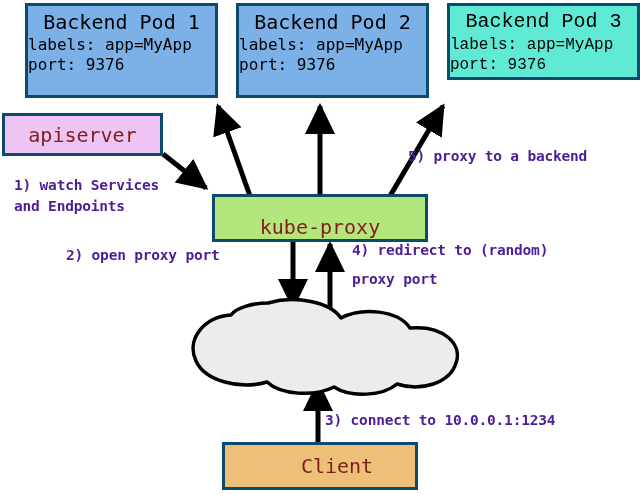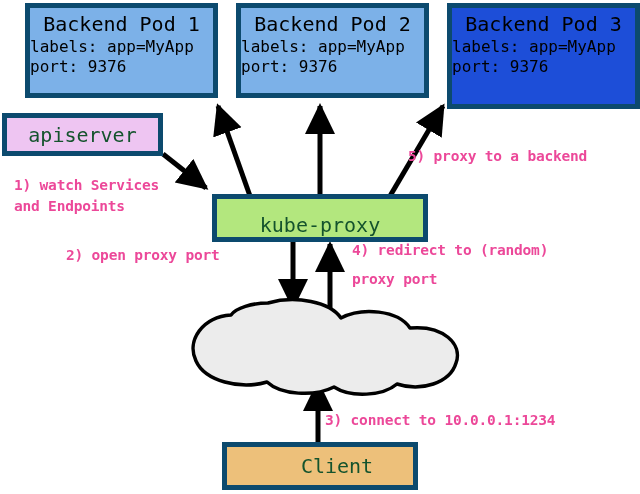"Backend Pod 1" .node { border: 5px solid #0c4a6e -> 3px solid #0c4a6e }
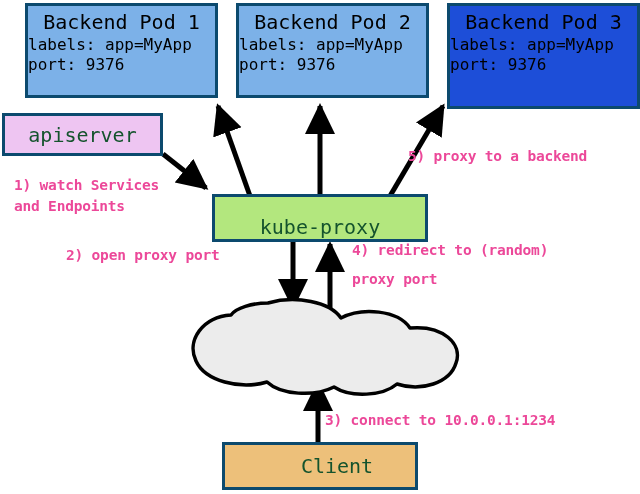"Backend Pod 3" div.node { background: #1d4ed8 -> #5eead4; font-family: none -> Liberation Mono, monospace; height: 106px -> 77px }
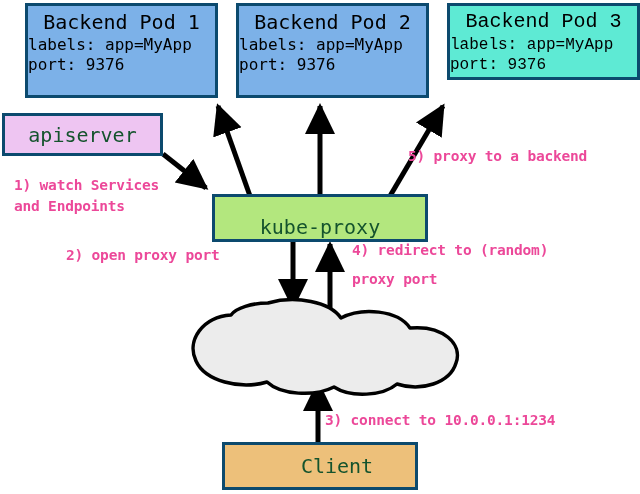"apiserver" .plain-title { color: #14532d -> #7f1d1d }
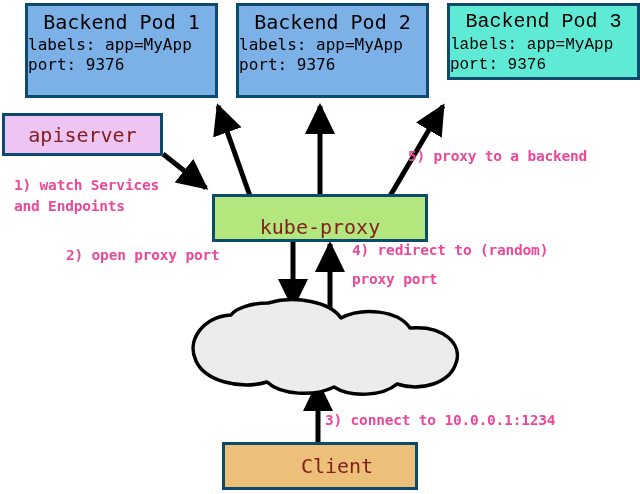"5) proxy to a backend" .note { color: #ec4899 -> #4c1d95 }
